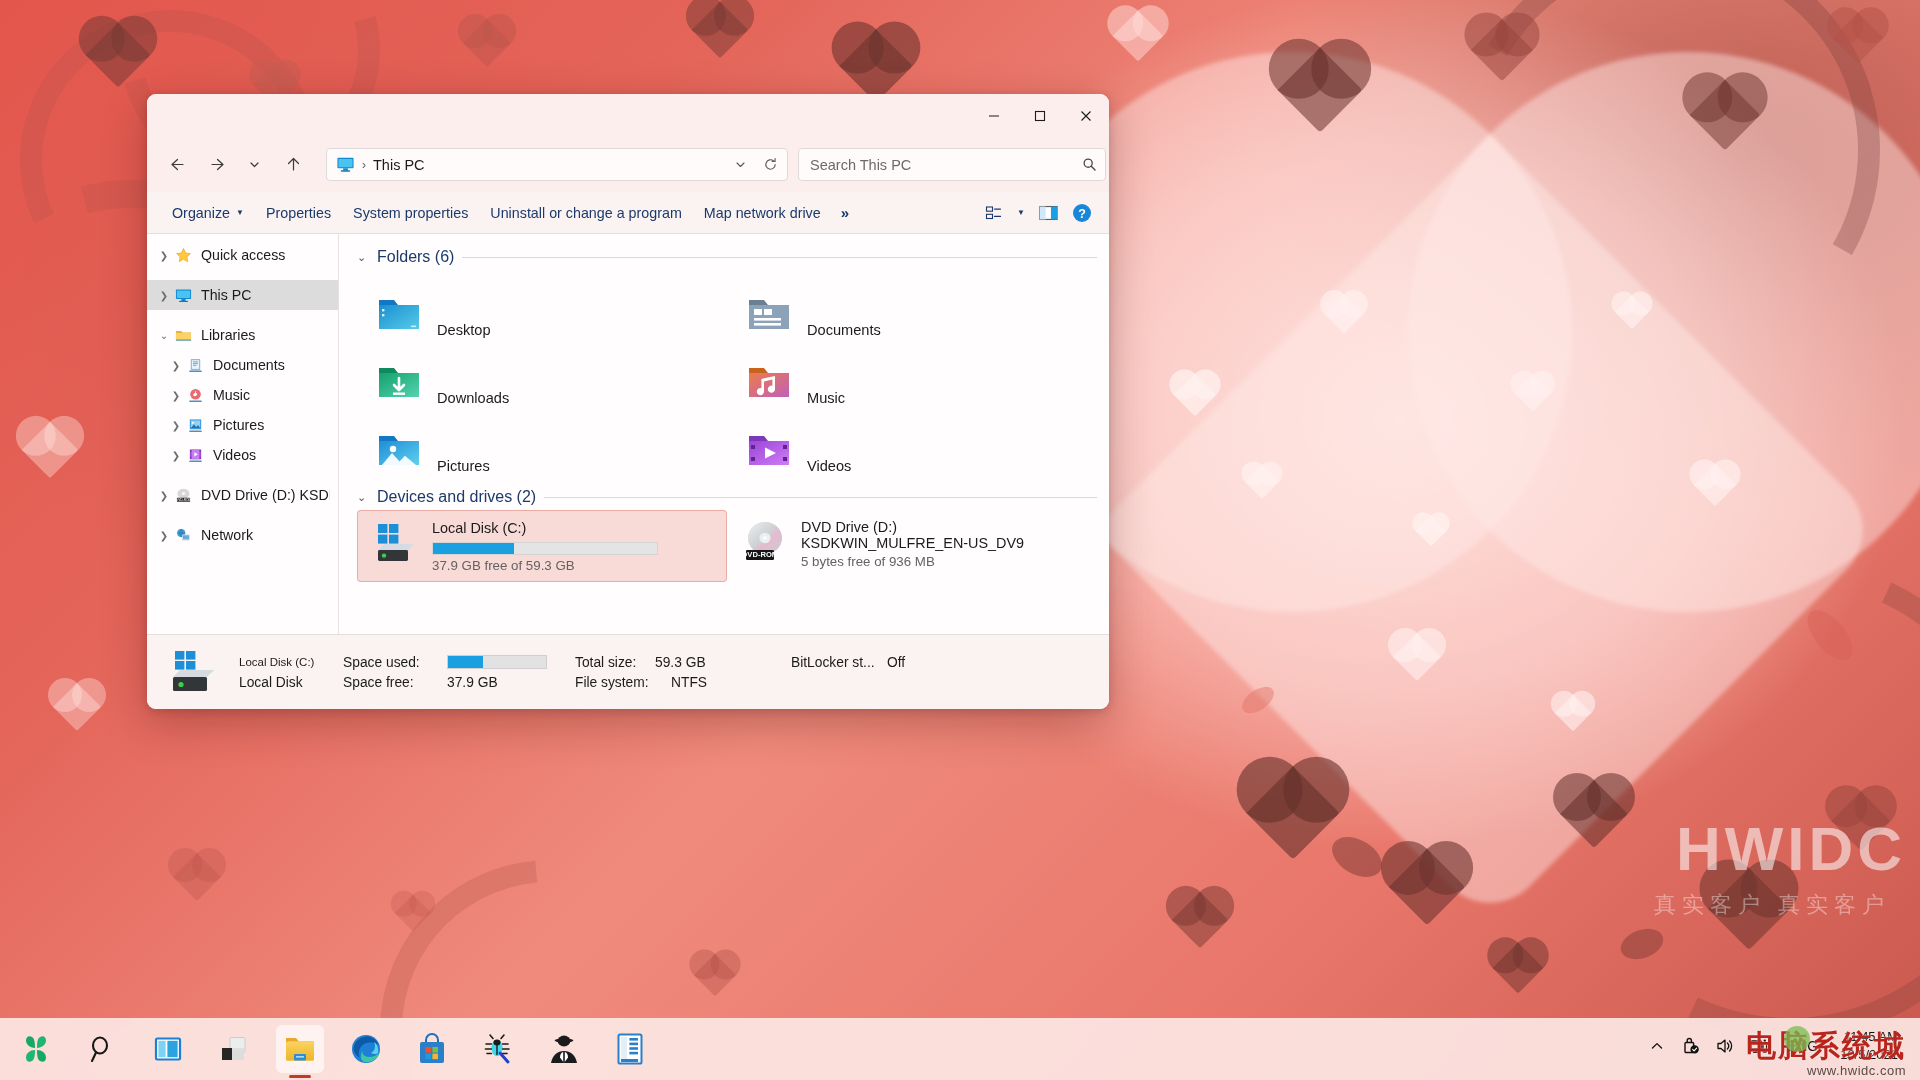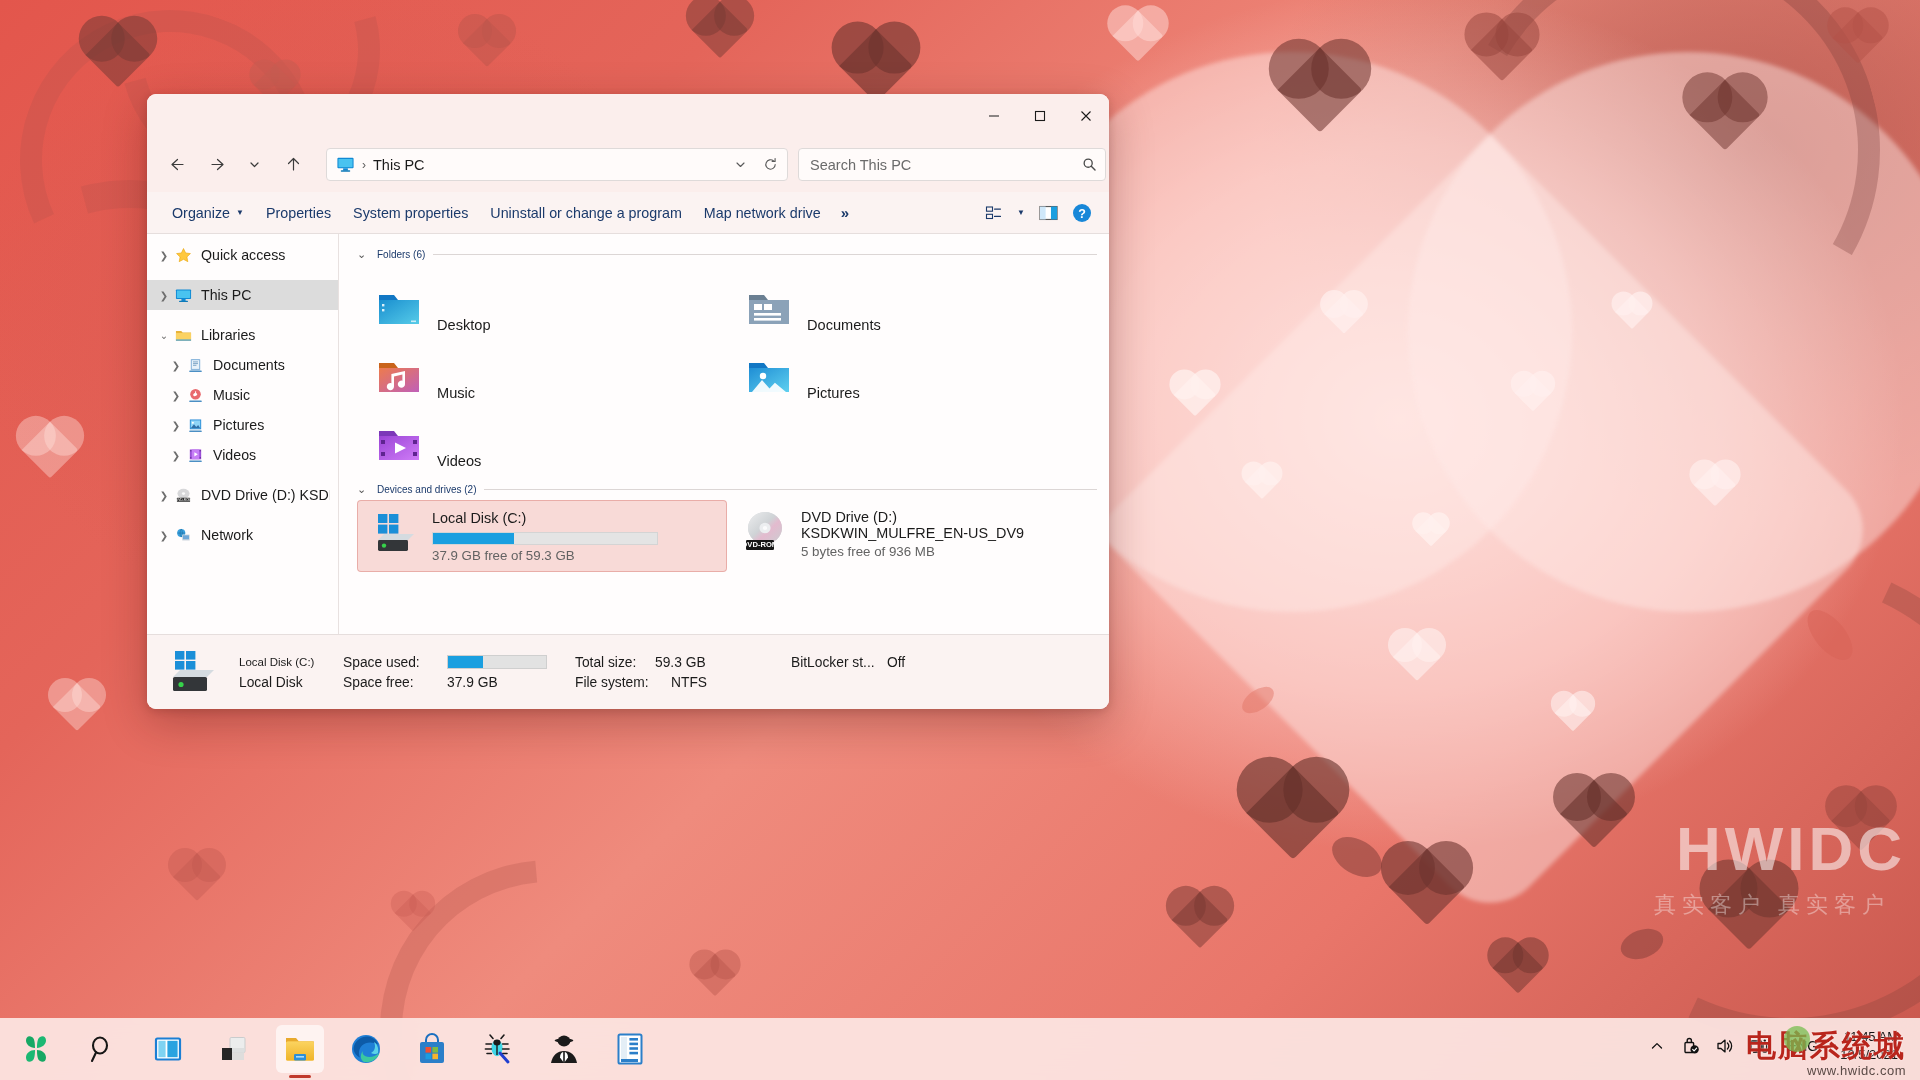"Folders (6)" .grouphdr .gtitle { font-size: 10px -> 16px }
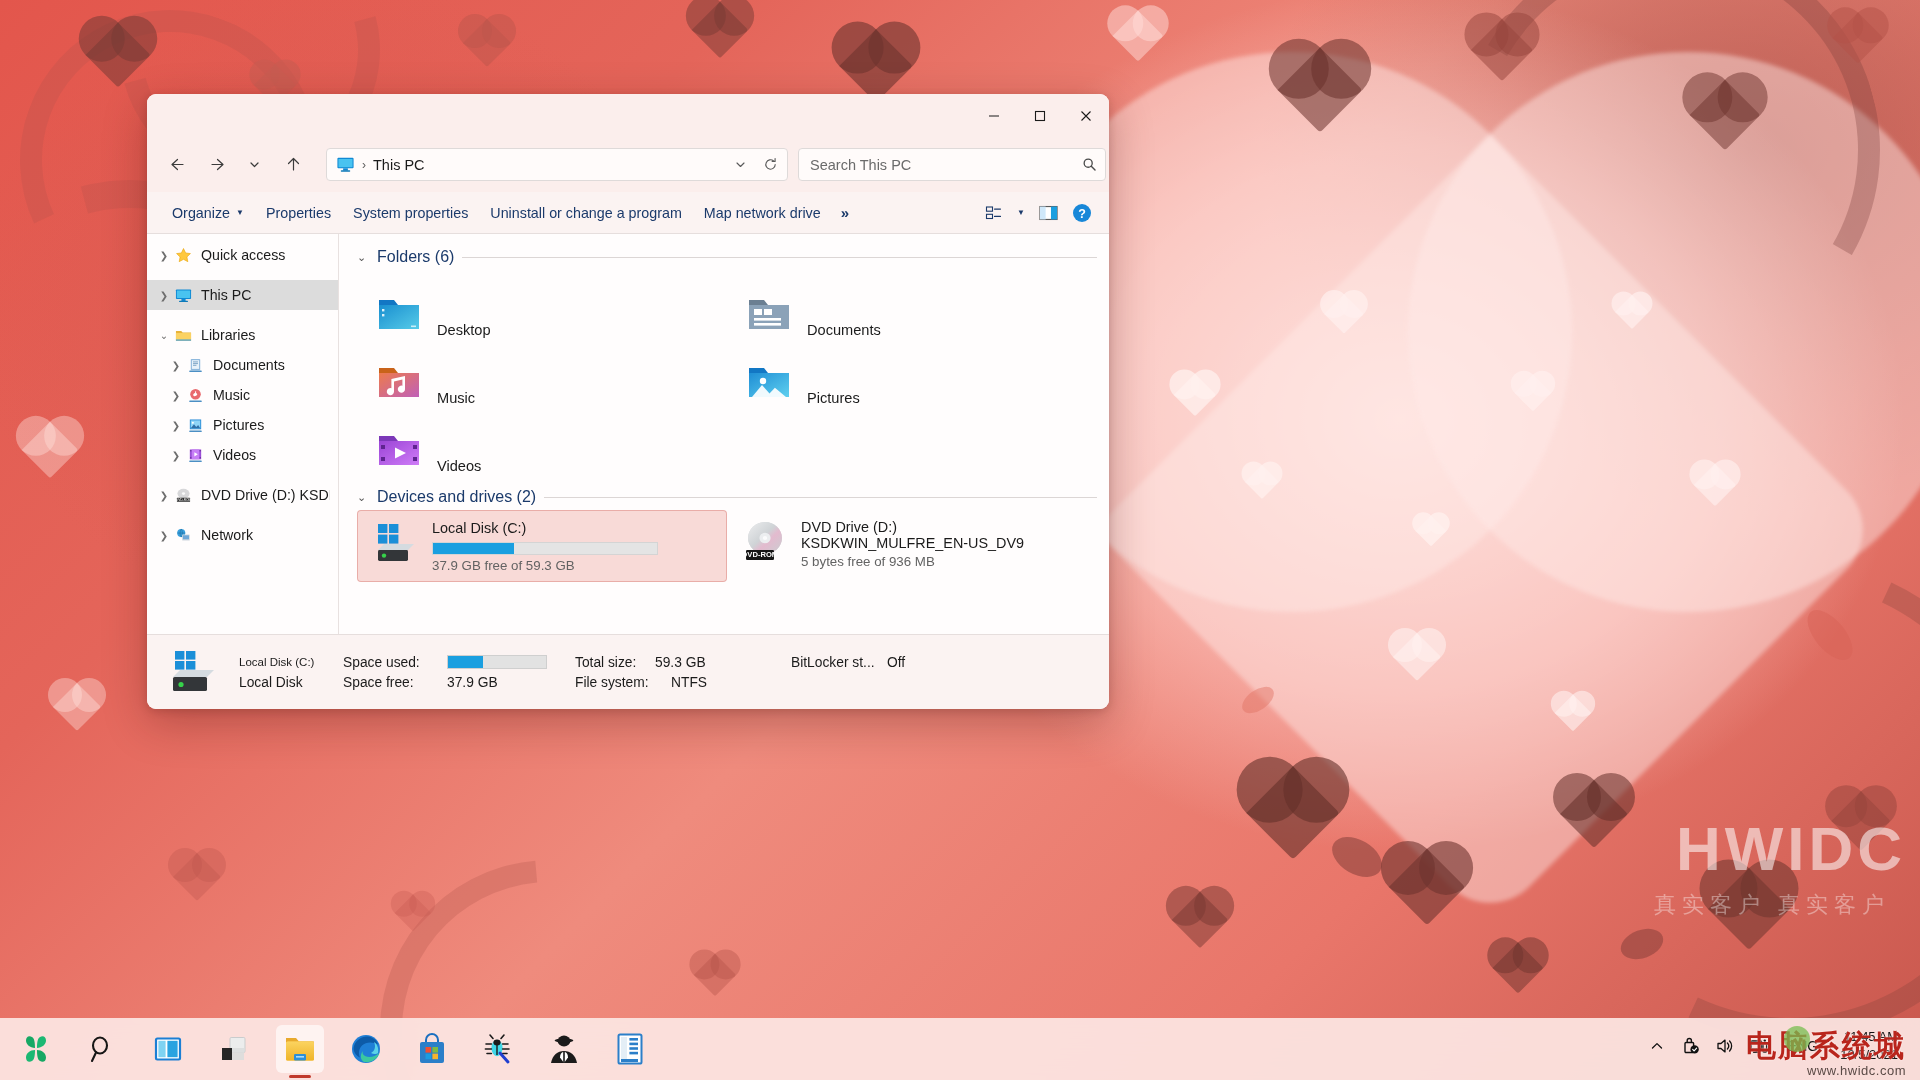"Downloads" div.folder-tile { html: none -> <div> <svg> <path></path> <rect></rect> <defs> <linearGradient> <stop></stop> <stop></stop> </linearGradient> </defs> <path></path> <rect></rect> </svg> <span>Downloads</span> </div> }
